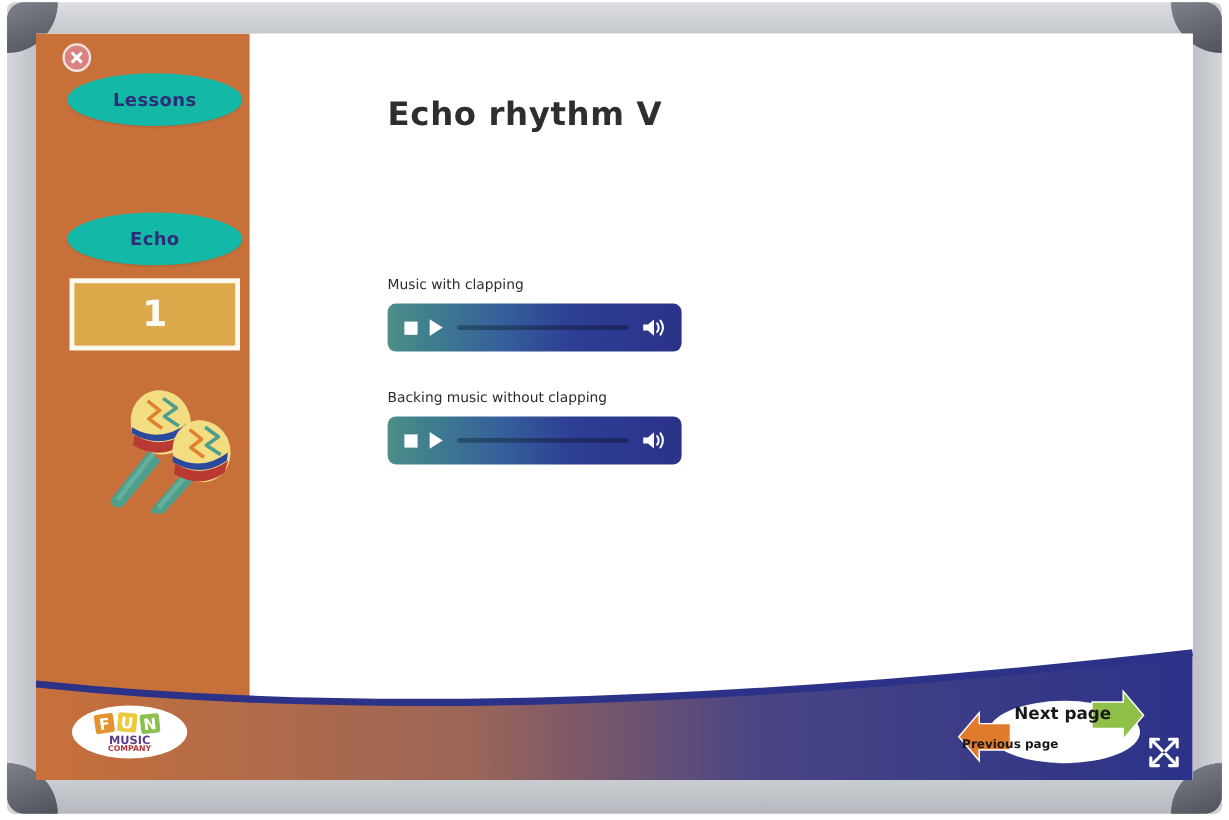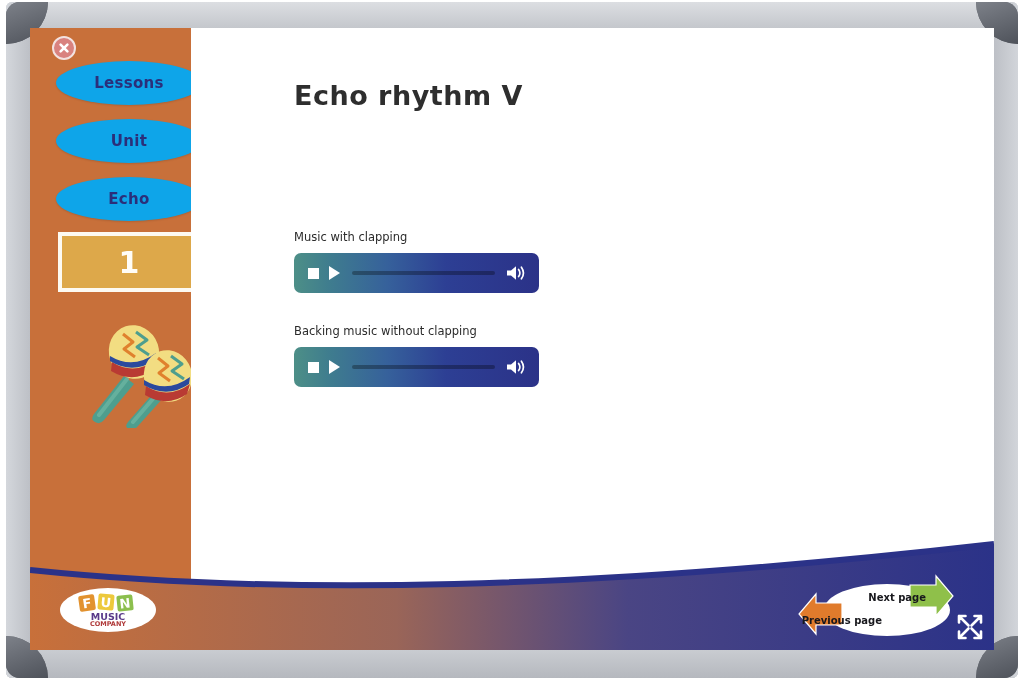"Lessons" .pill { background: #0ea5e9 -> #14b8a6 }
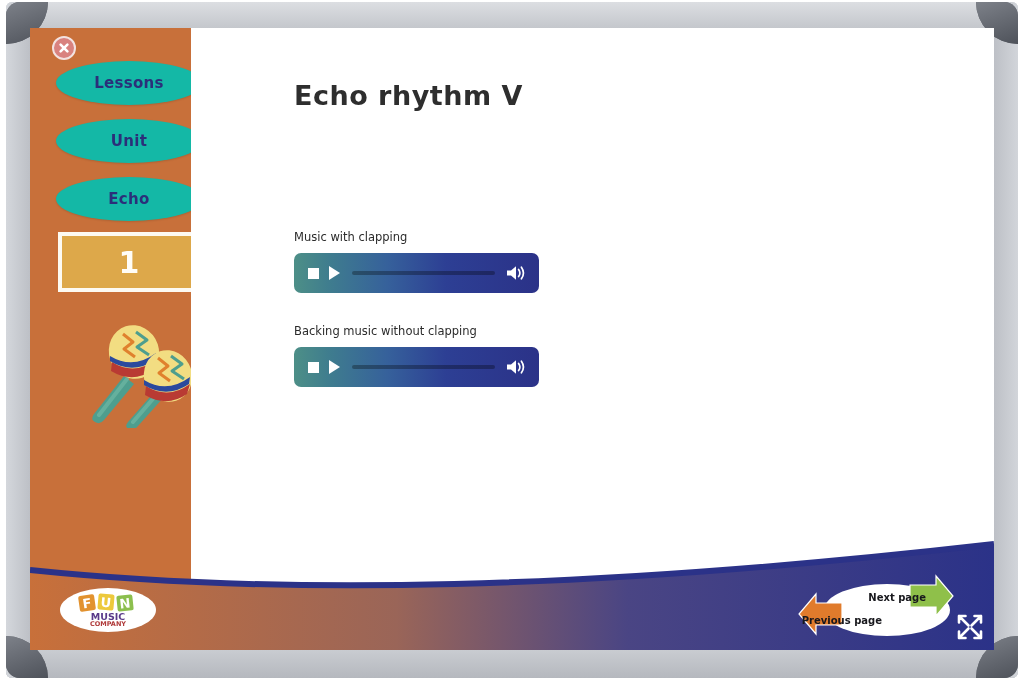"Echo rhythm V" .content { left: 161px -> 190px }
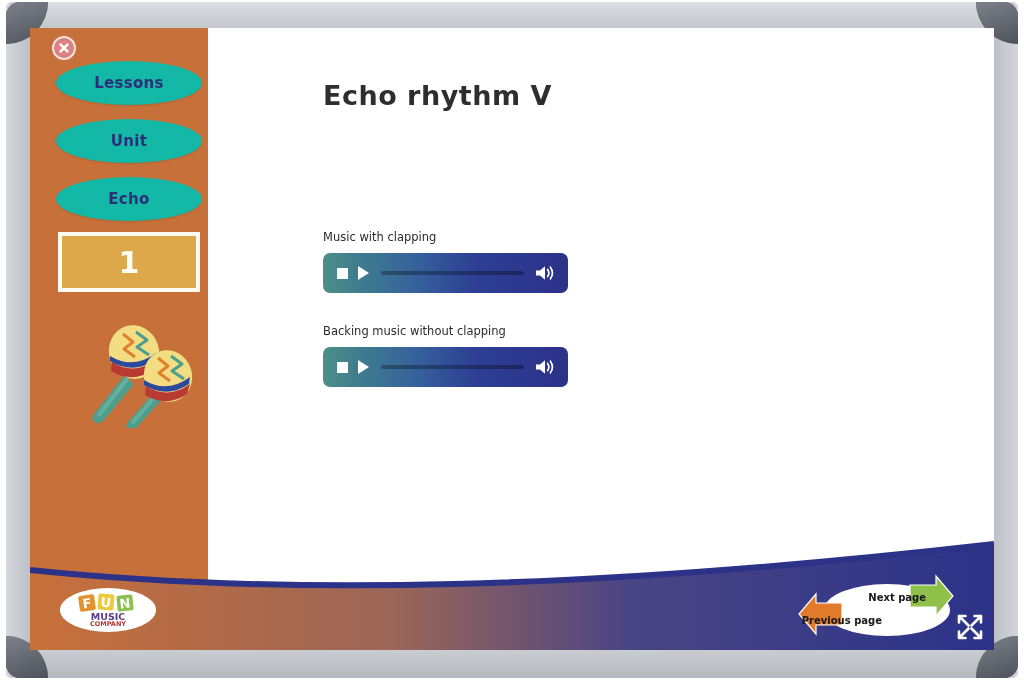"Unit" div.pill { html: <div> <span>Unit</span> </div> -> none }
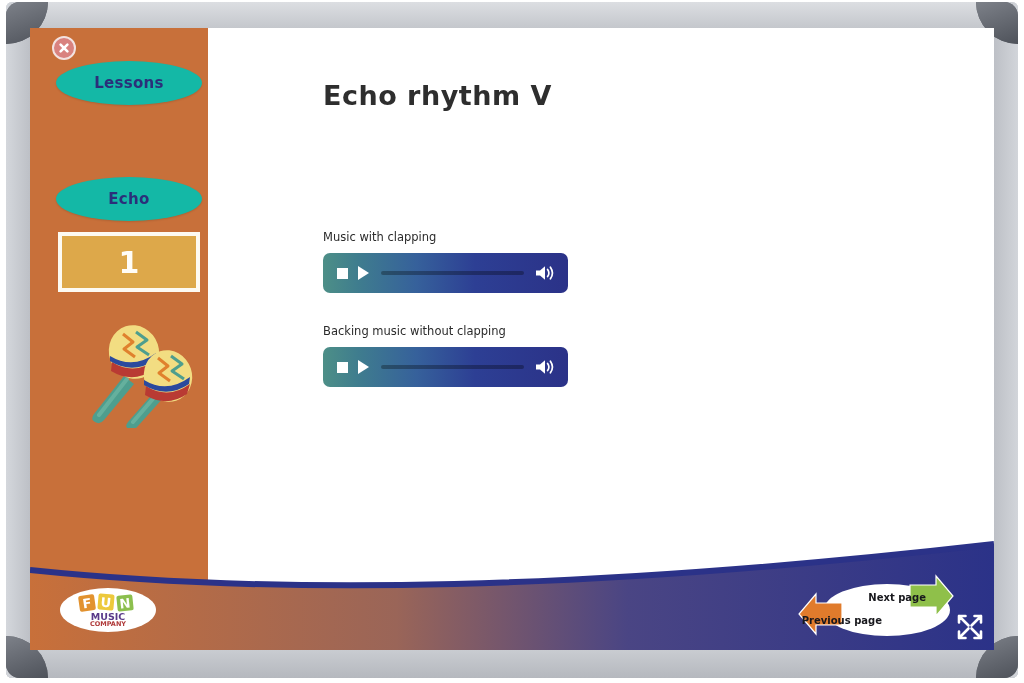"Next page" .next-label { font-size: 10px -> 14px }
